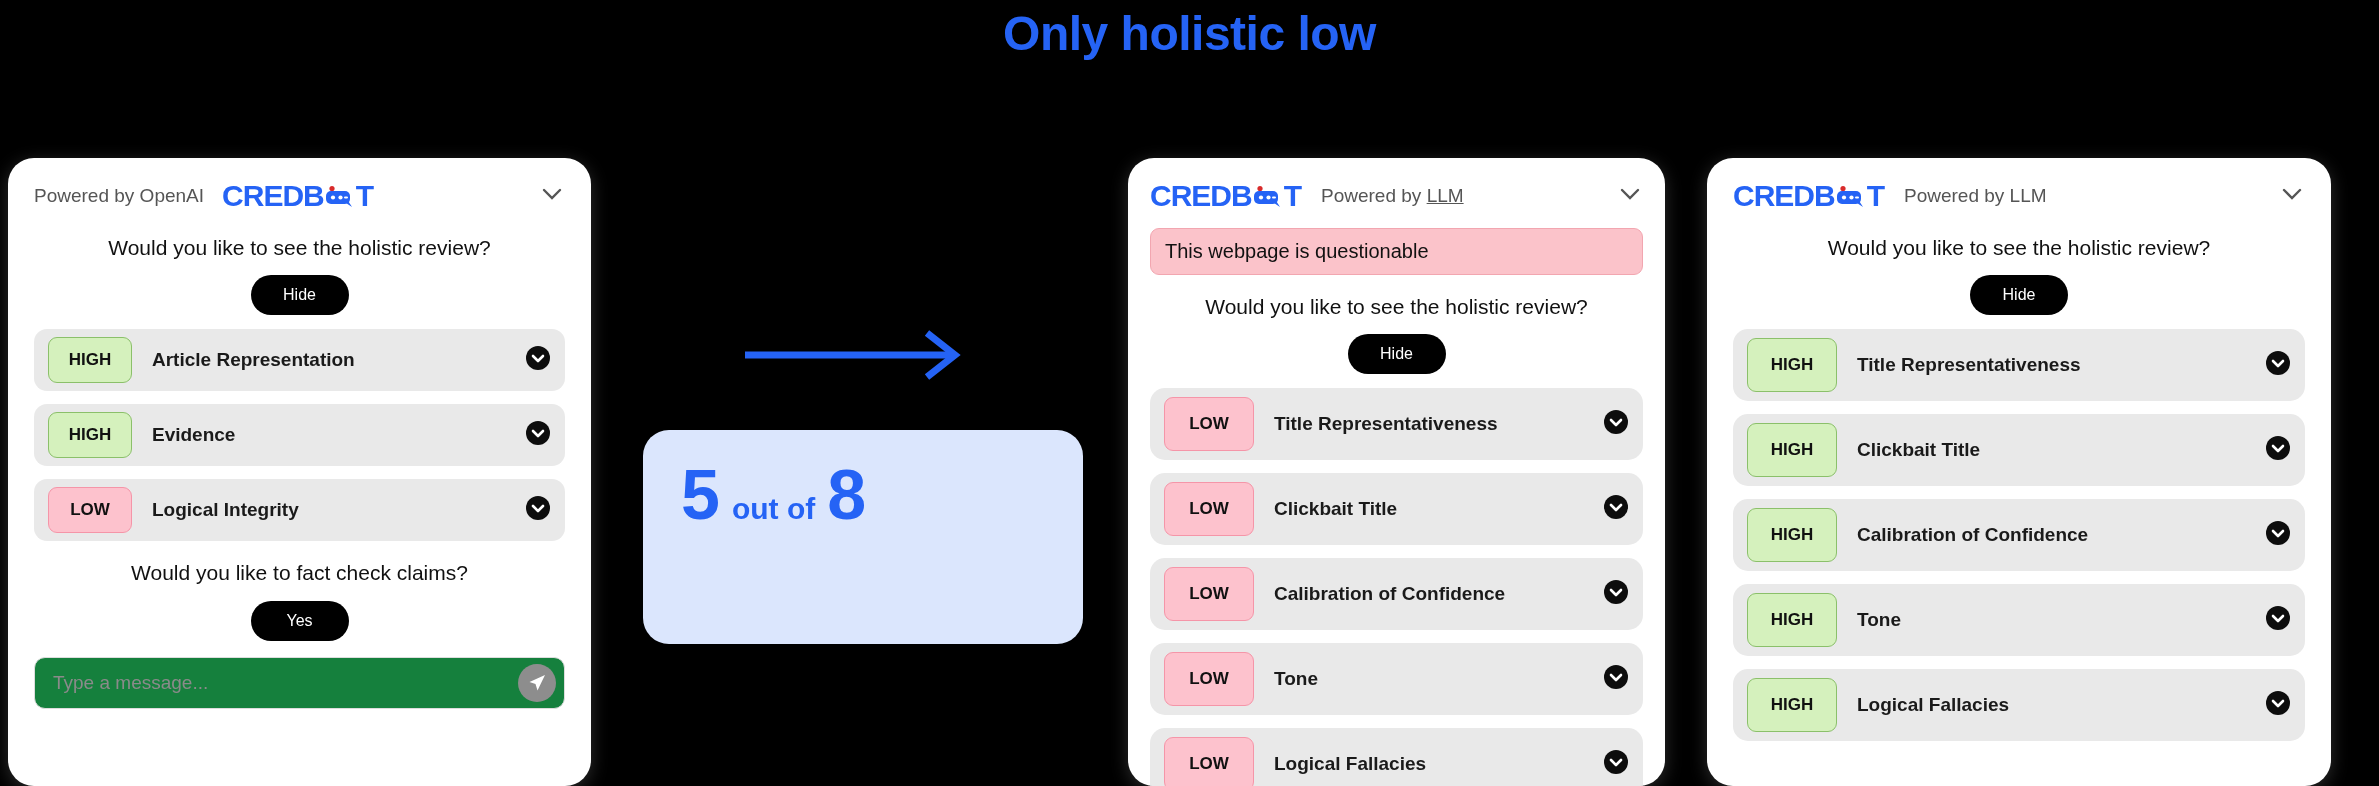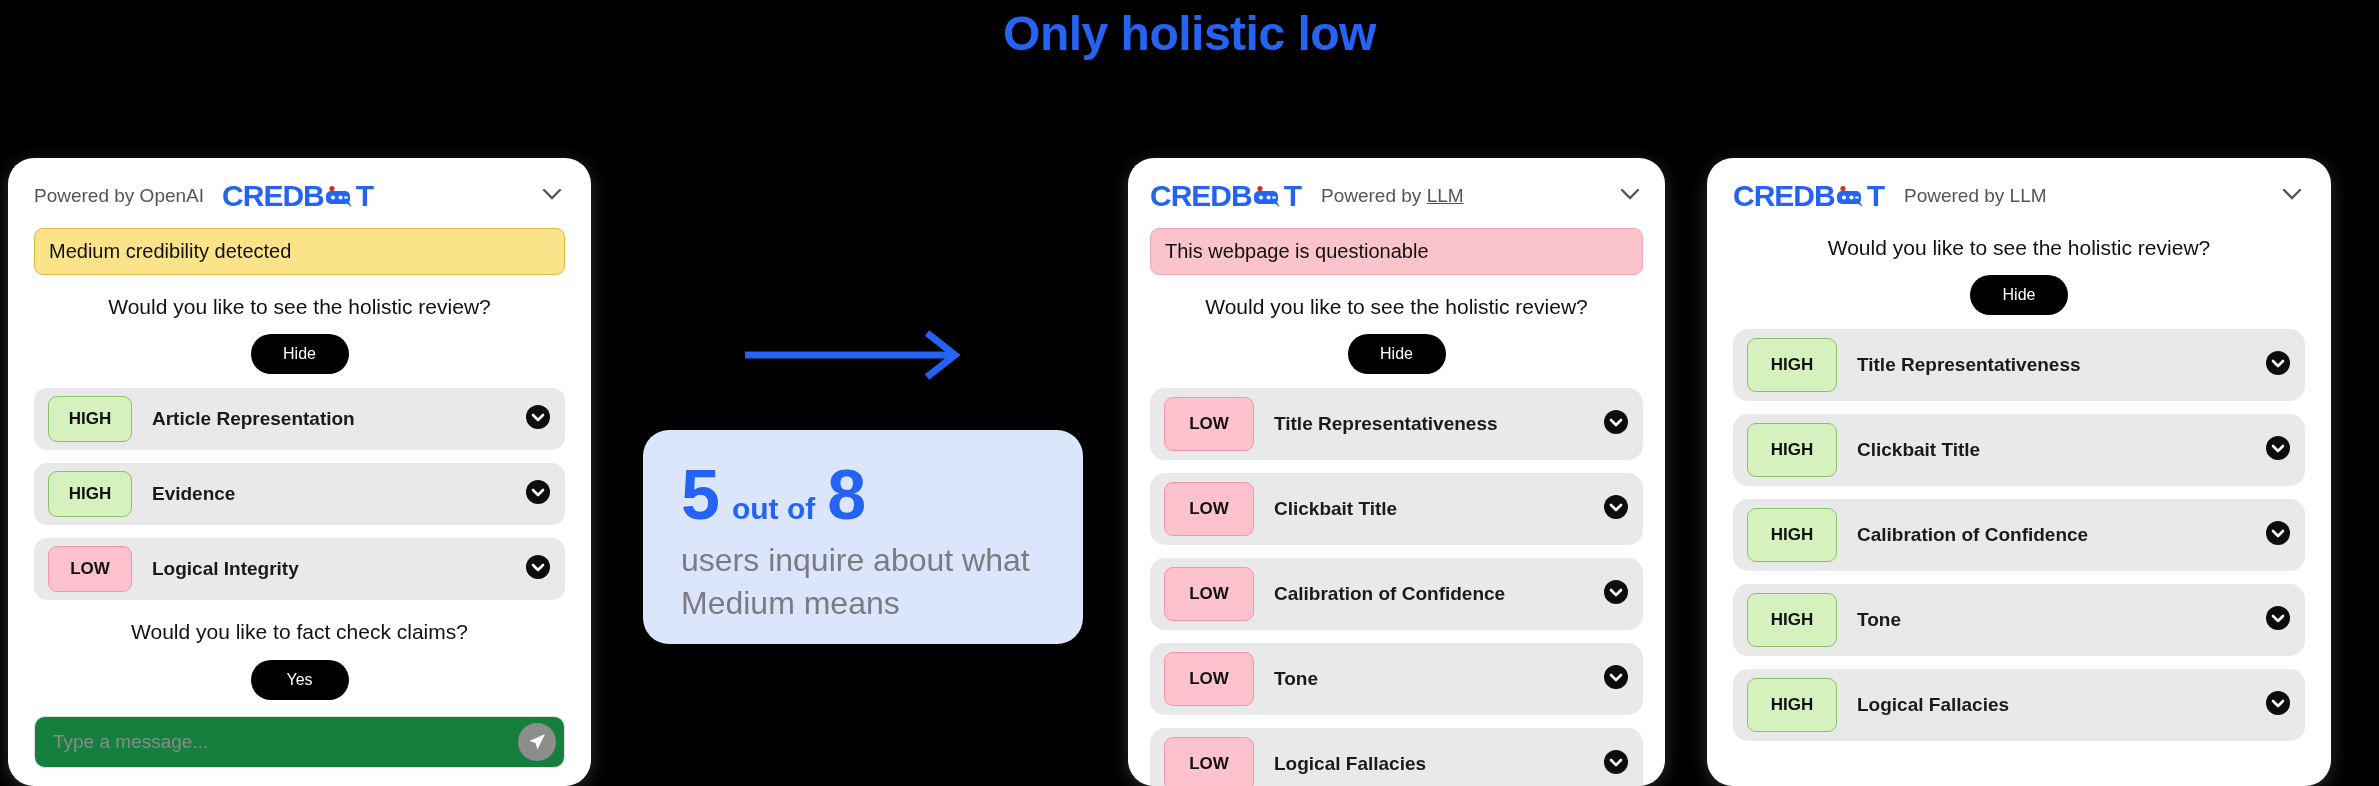"Medium credibility detected" div.banner { html: <div>Medium credibility detected</div> -> none }
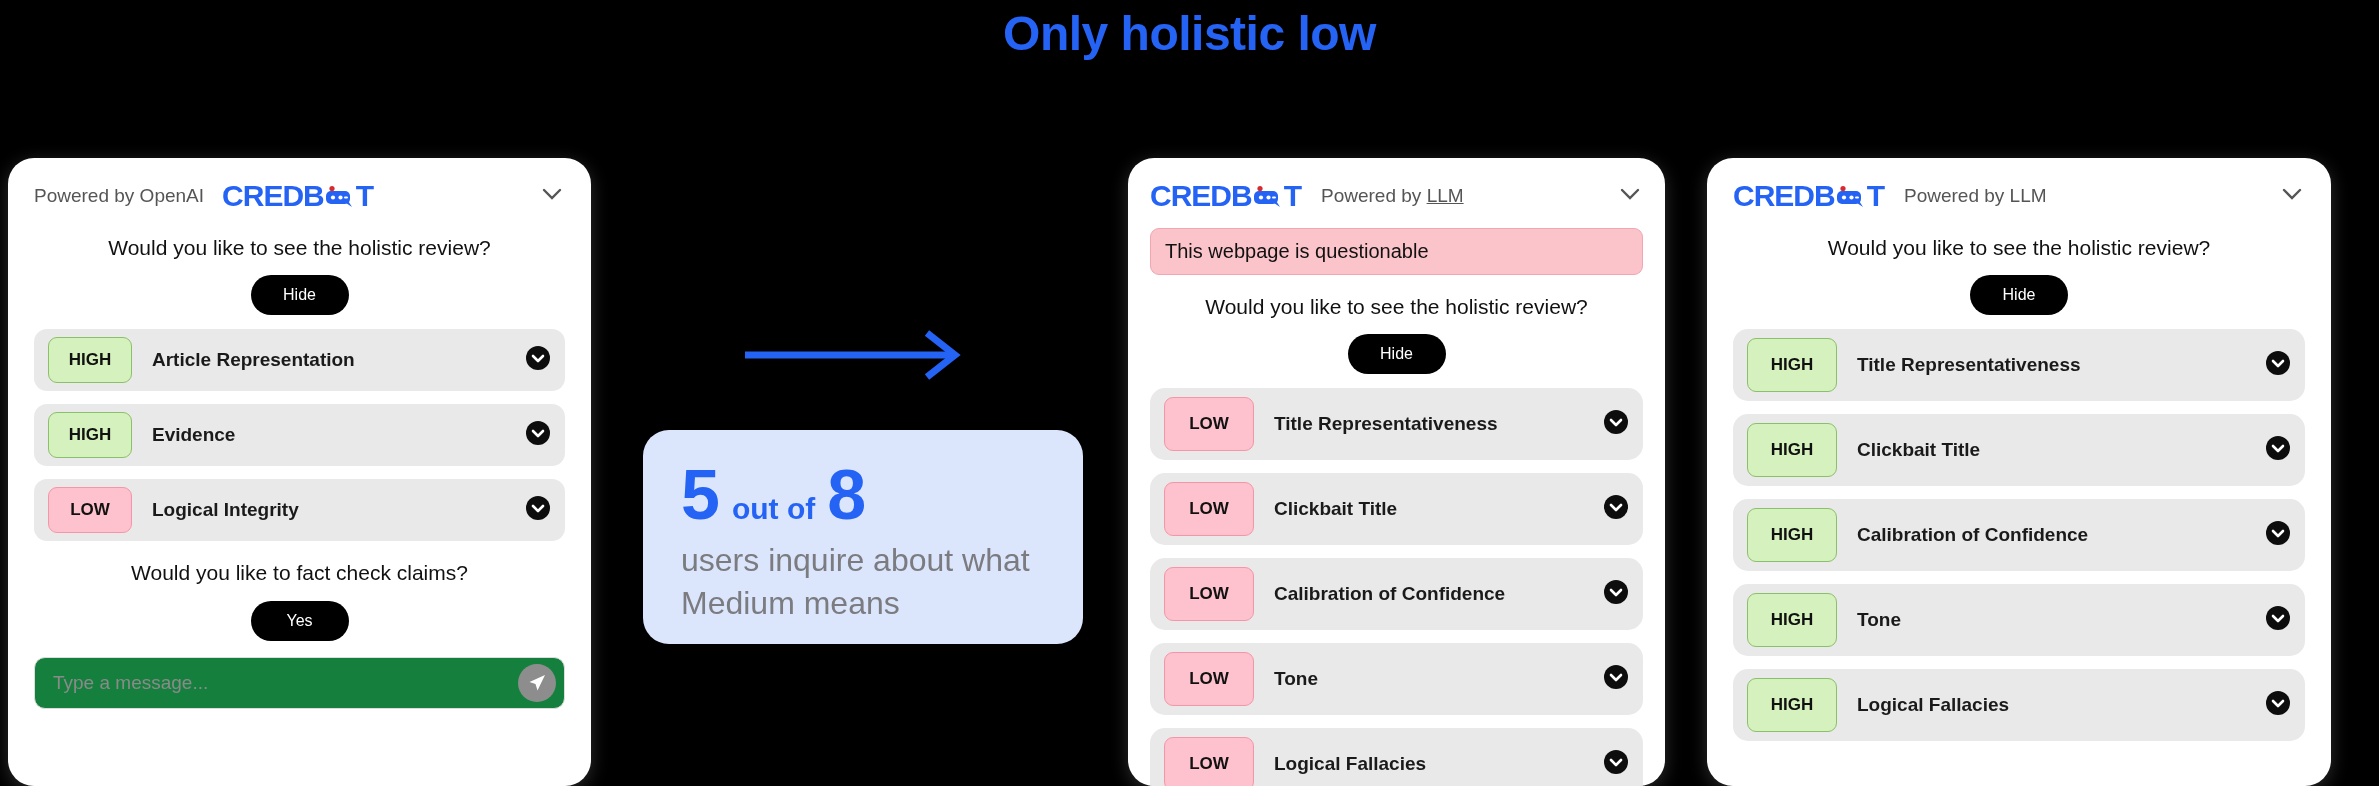"users inquire about what Medium" div.callout-sub { html: <div>users inquire about what Medium means</div> -> none }
